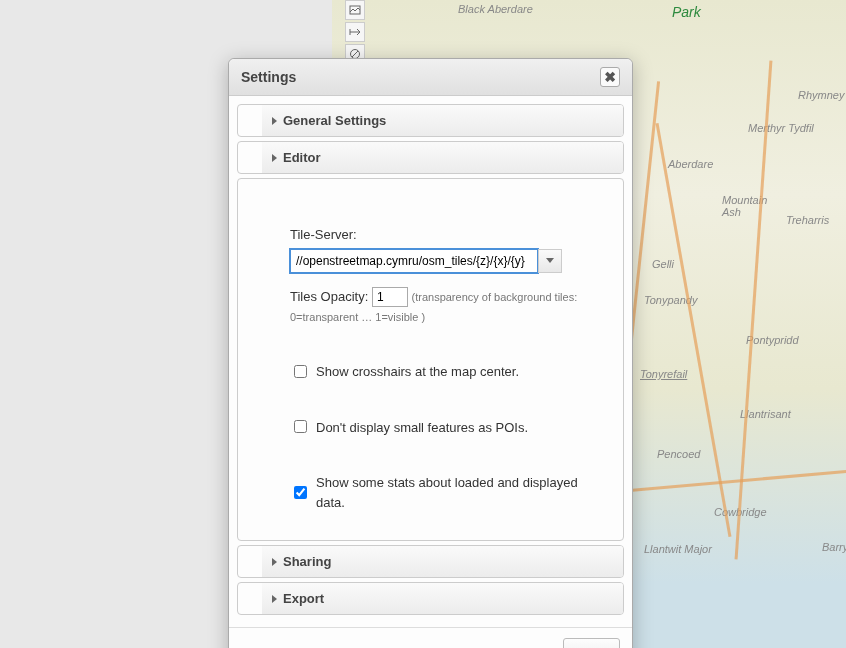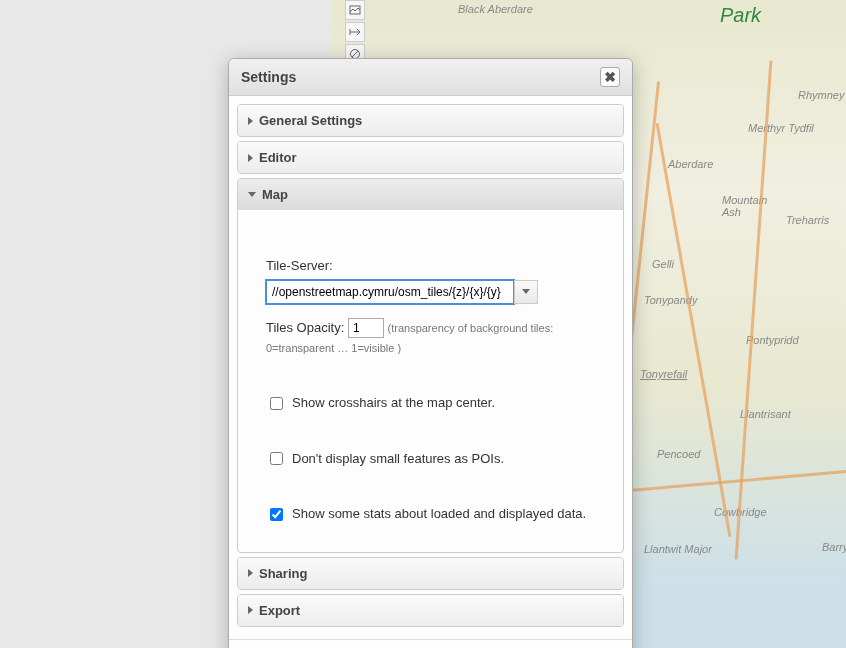"Park" .map-label.park { font-size: 20px -> 14px; margin-left: 48px -> none }
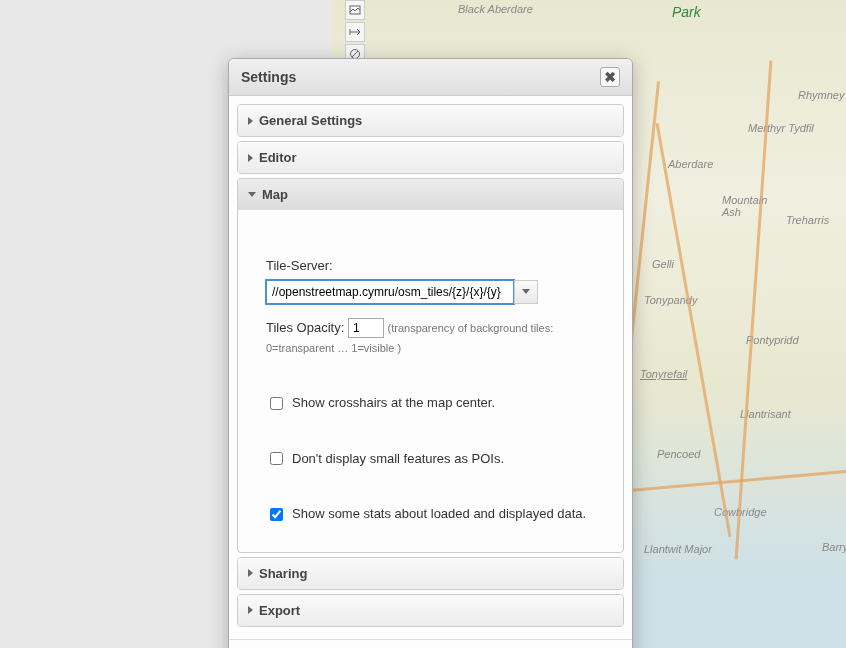"General Settings" .accordion-item { padding-left: none -> 24px }
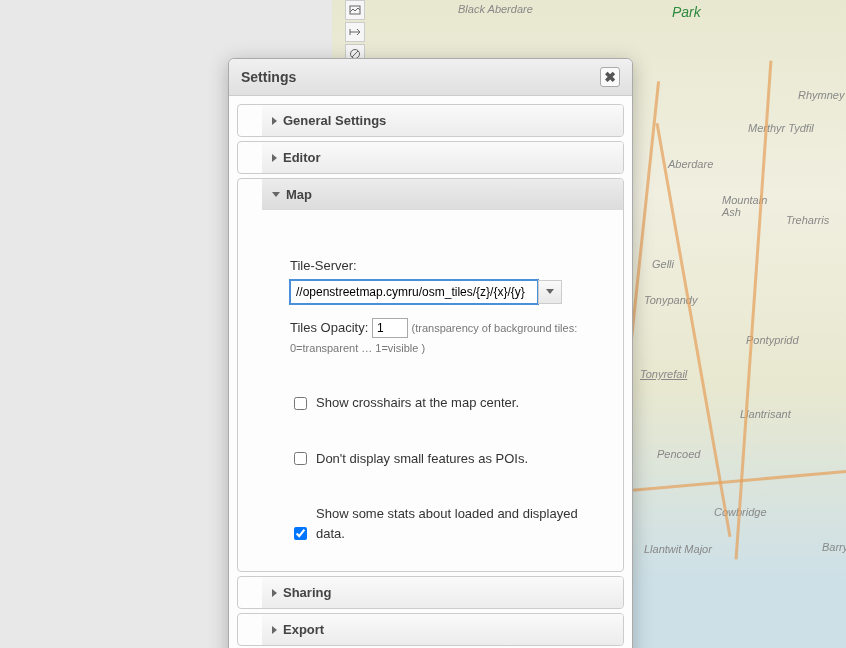"Map" div.accordion-header { html: <div> <span></span> <span>Map</span> </div> -> none }
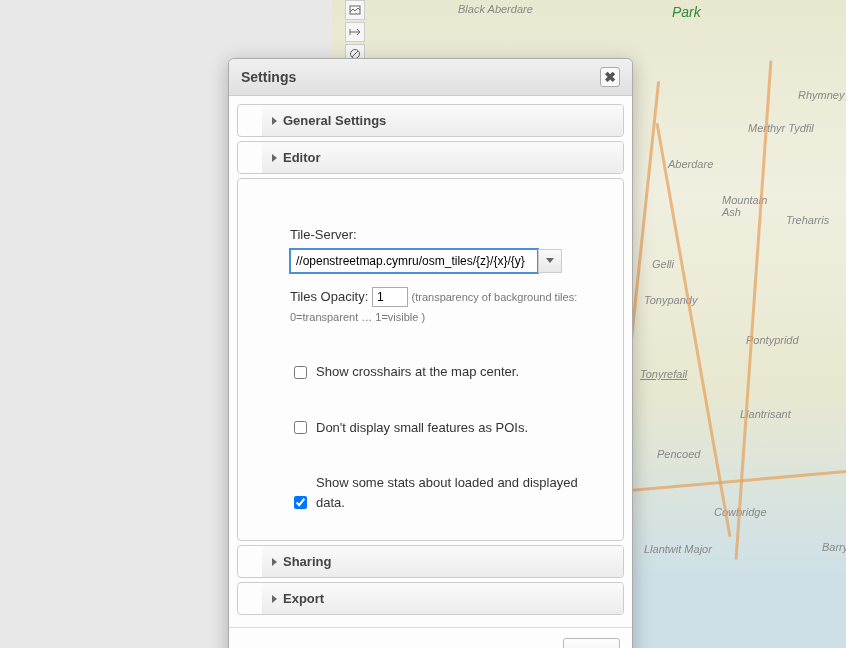"Show crosshairs at the map" .check-row { align-items: flex-end -> center }
